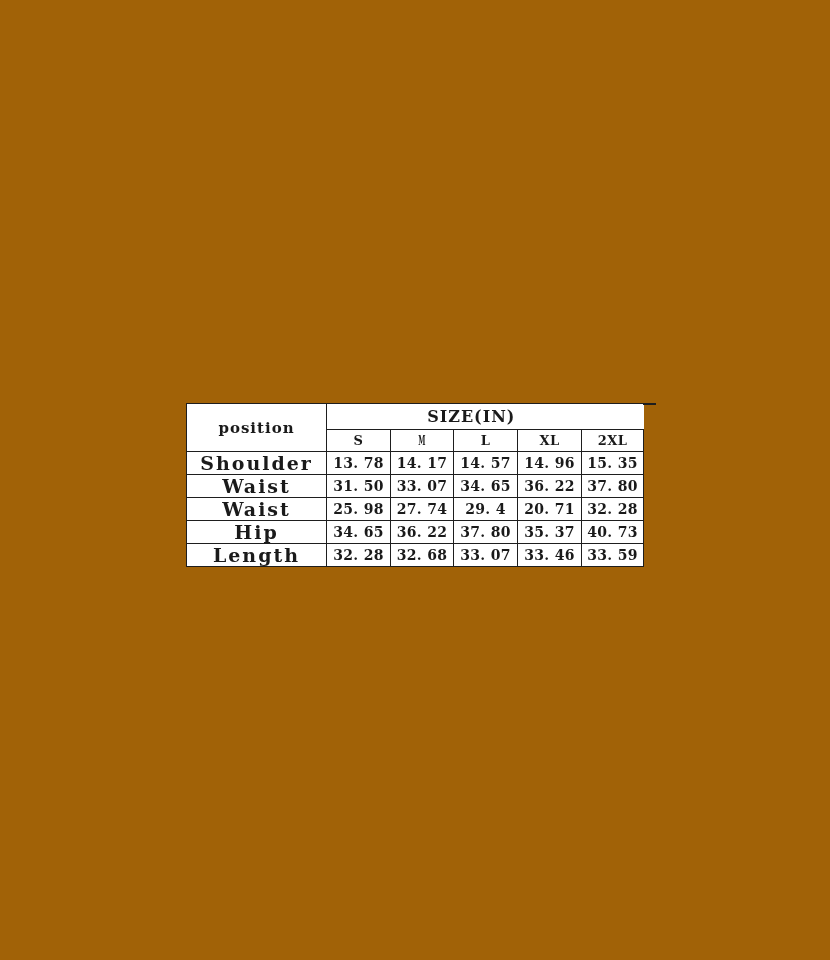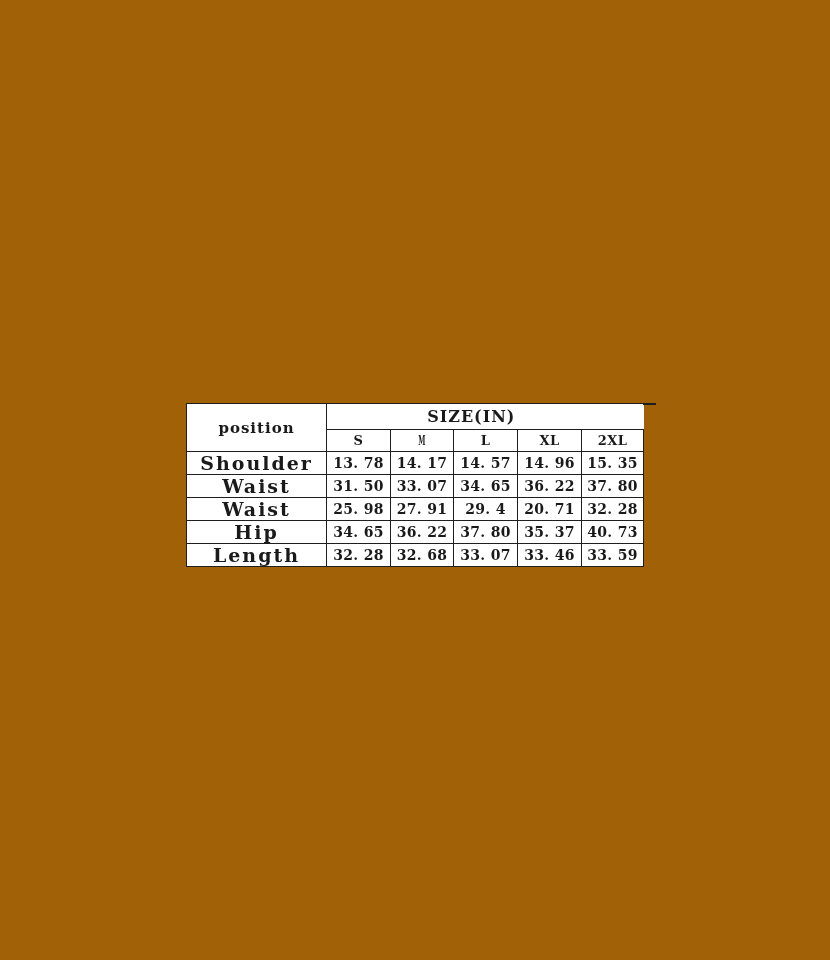"27. 91" td.value-cell { text: 91 -> 74 }
